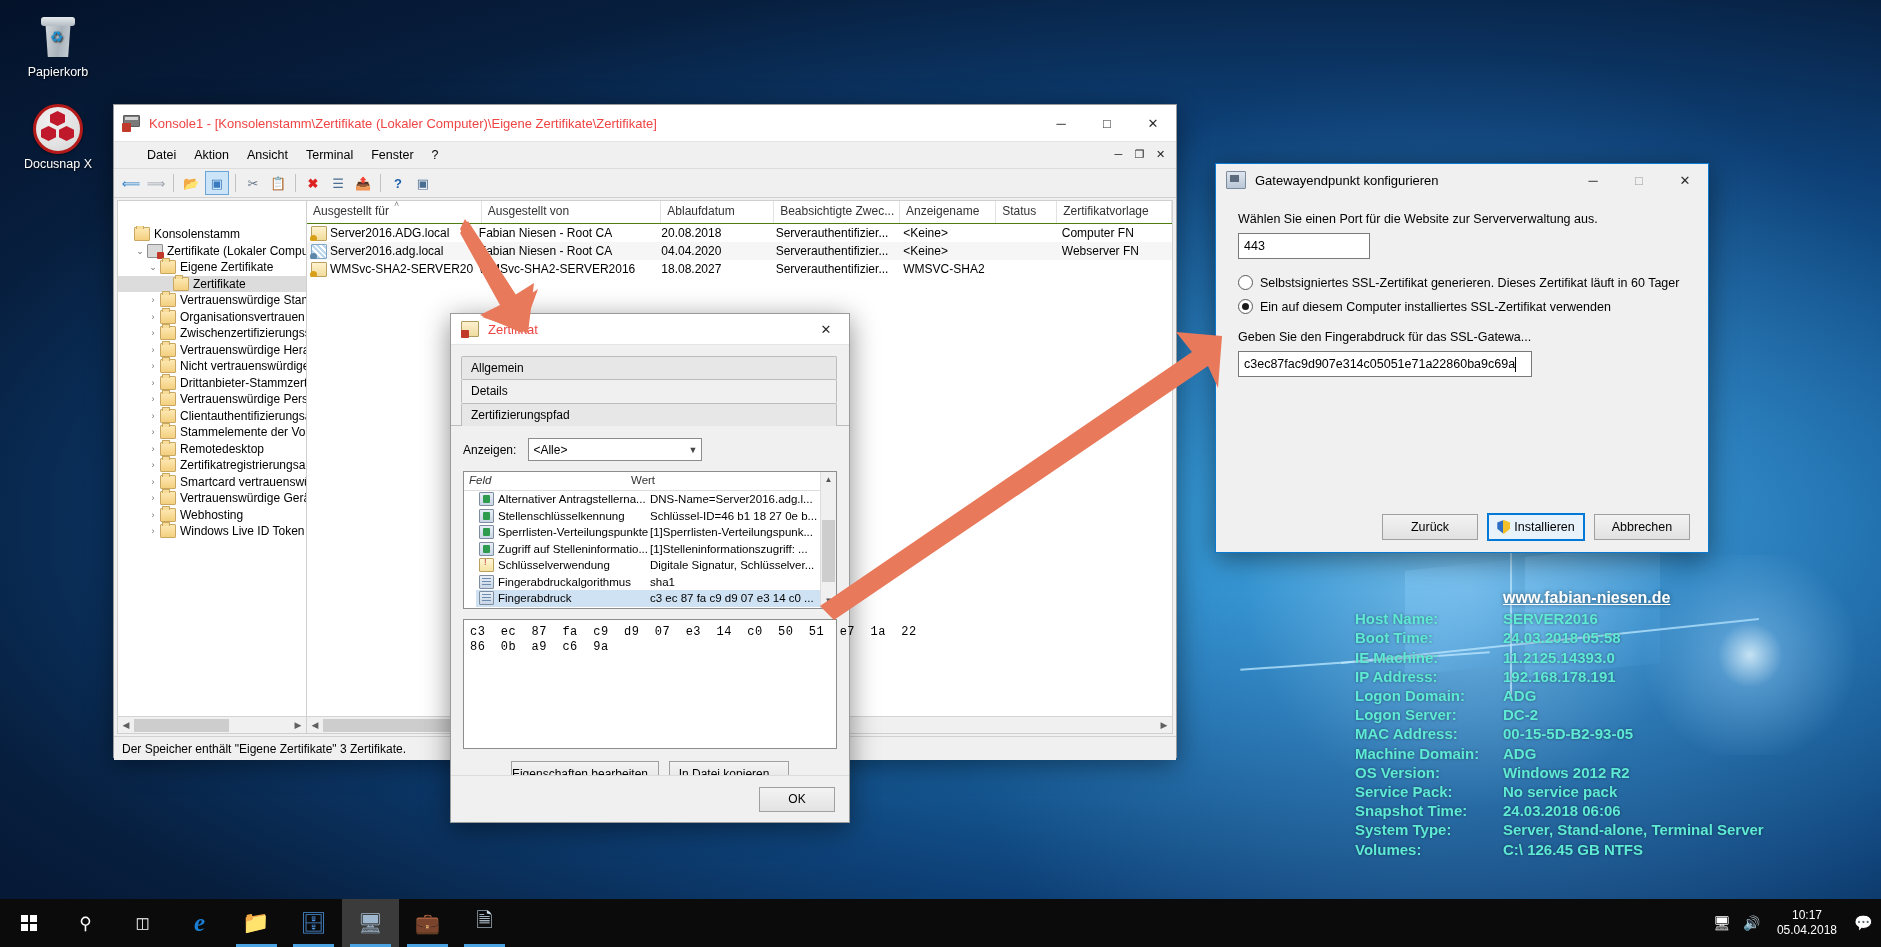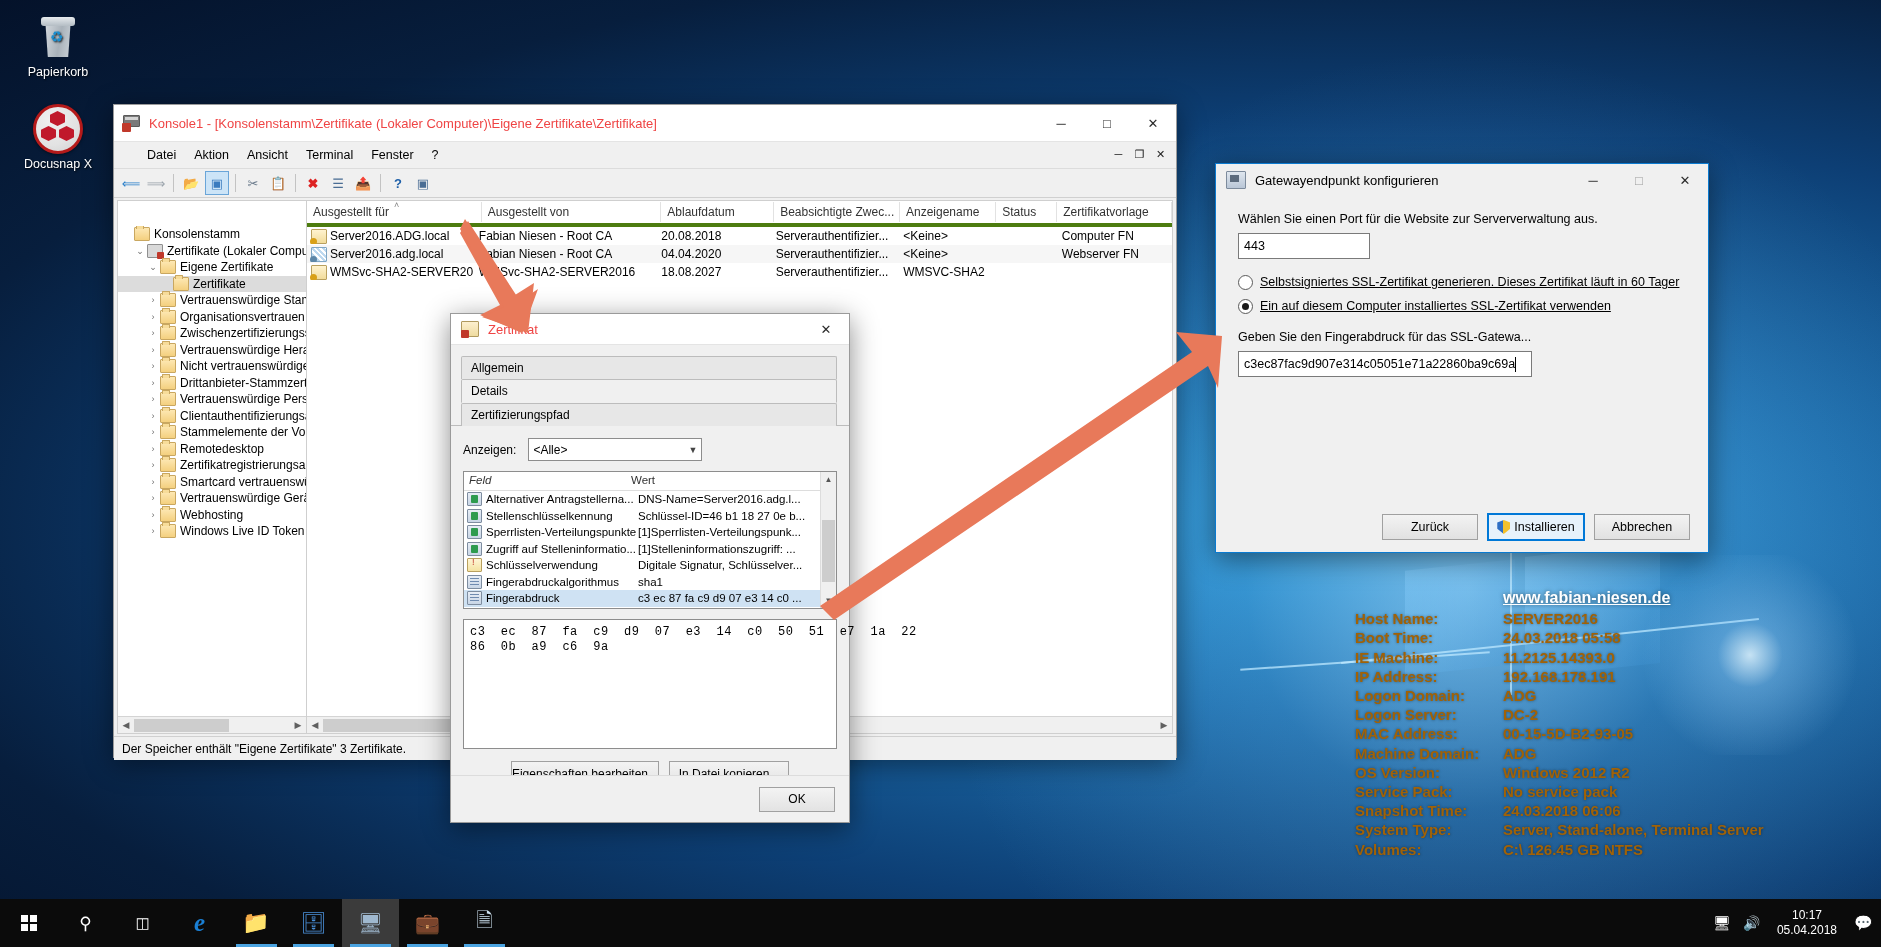"Ausgestellt für" .lhead { align-items: center -> none; border-bottom: 4px solid #4d7c0f -> 1px solid #4d7c0f }
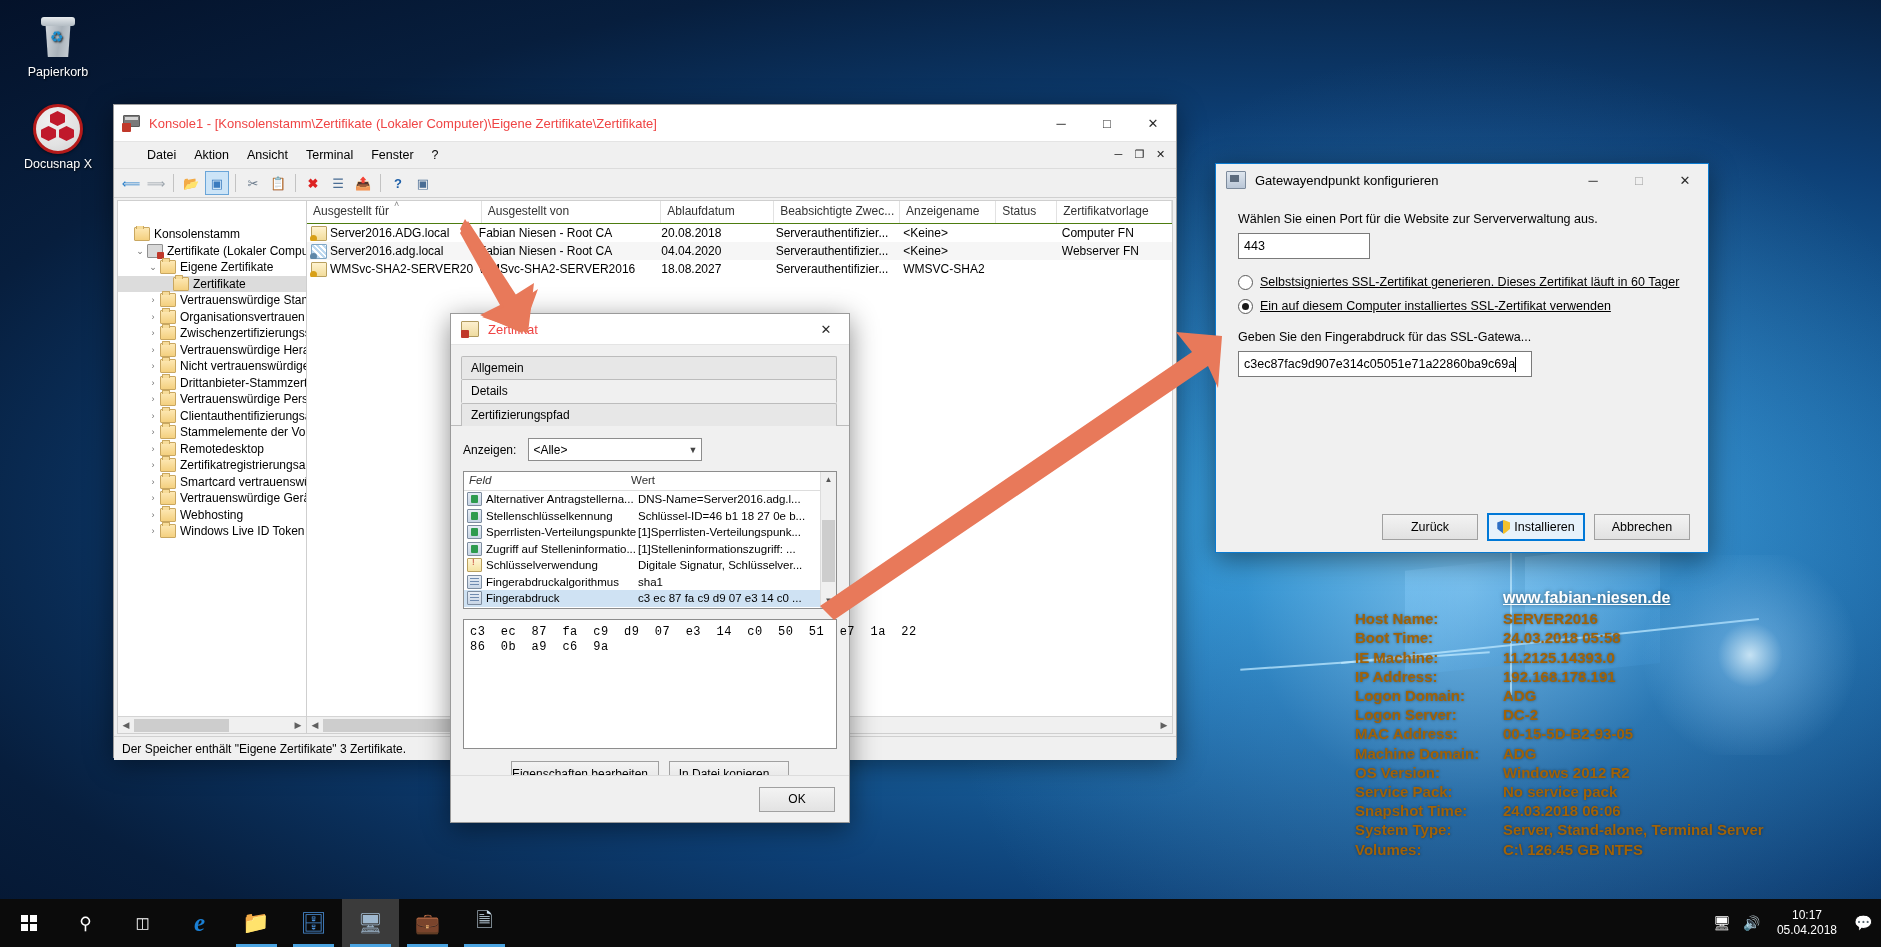"Selbstsigniertes SSL-Zertifikat" .radio-row { align-items: none -> center; text-decoration: underline -> none }
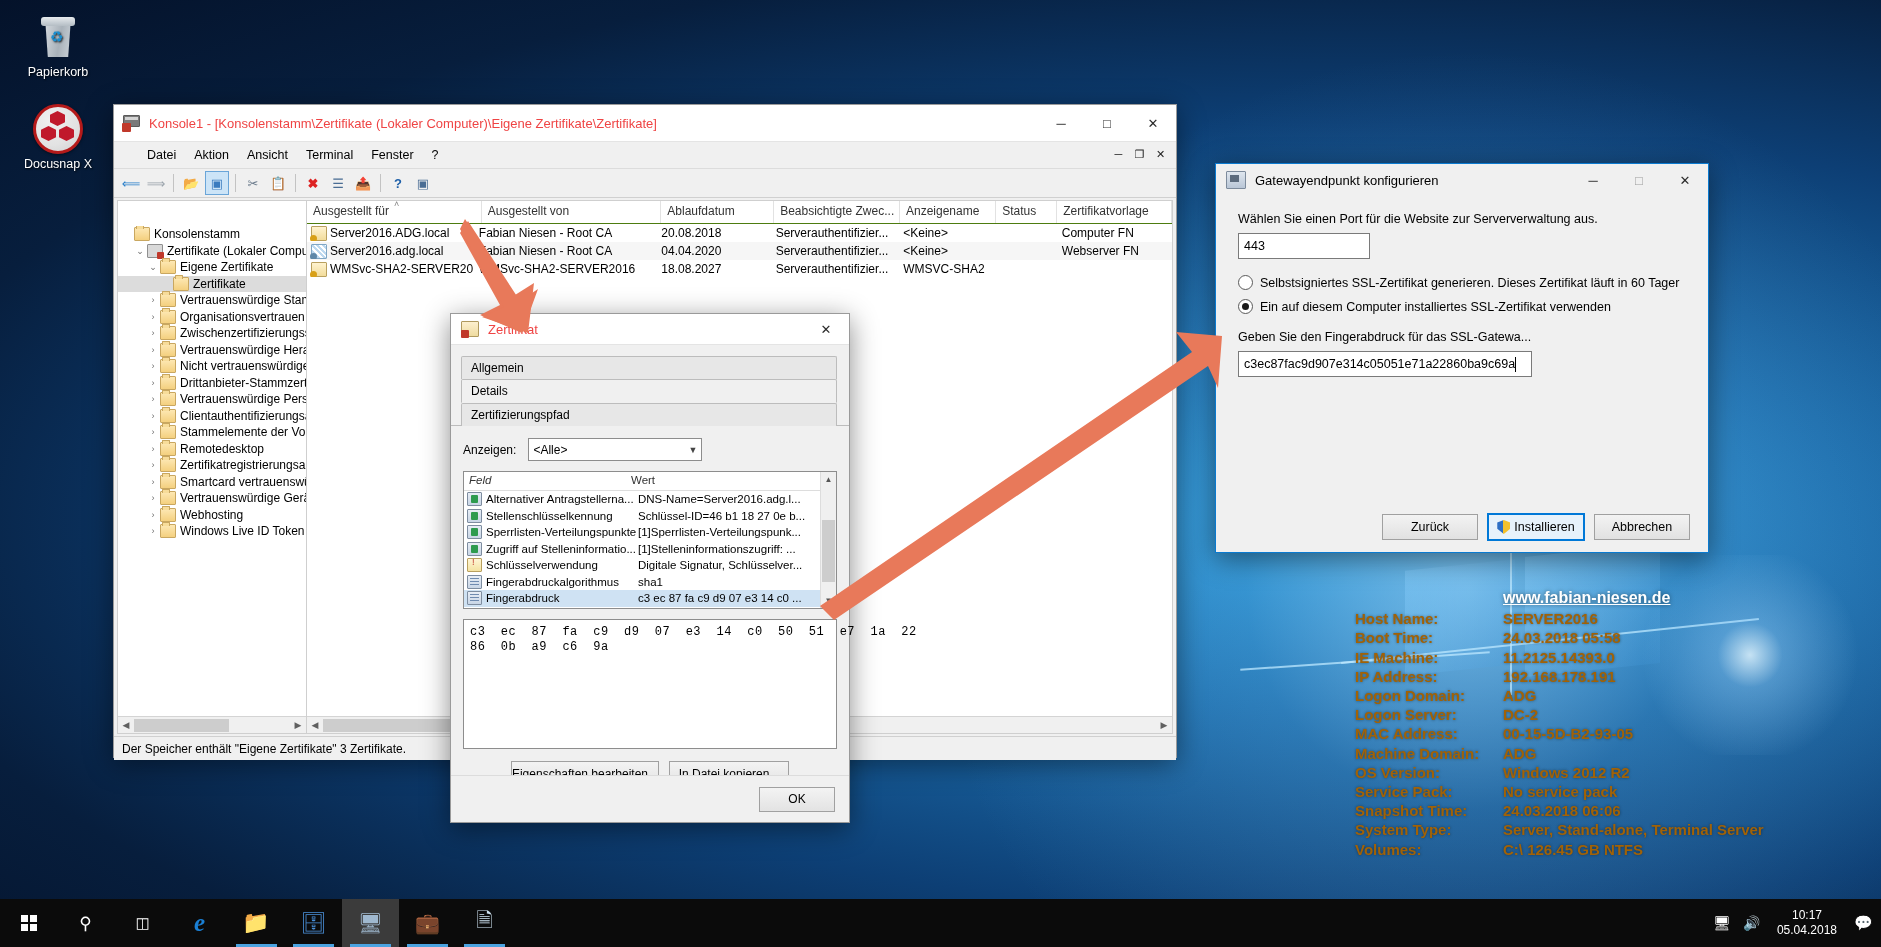"Alternativer Antragstellerna..." .fb-row { margin-left: none -> 12px }
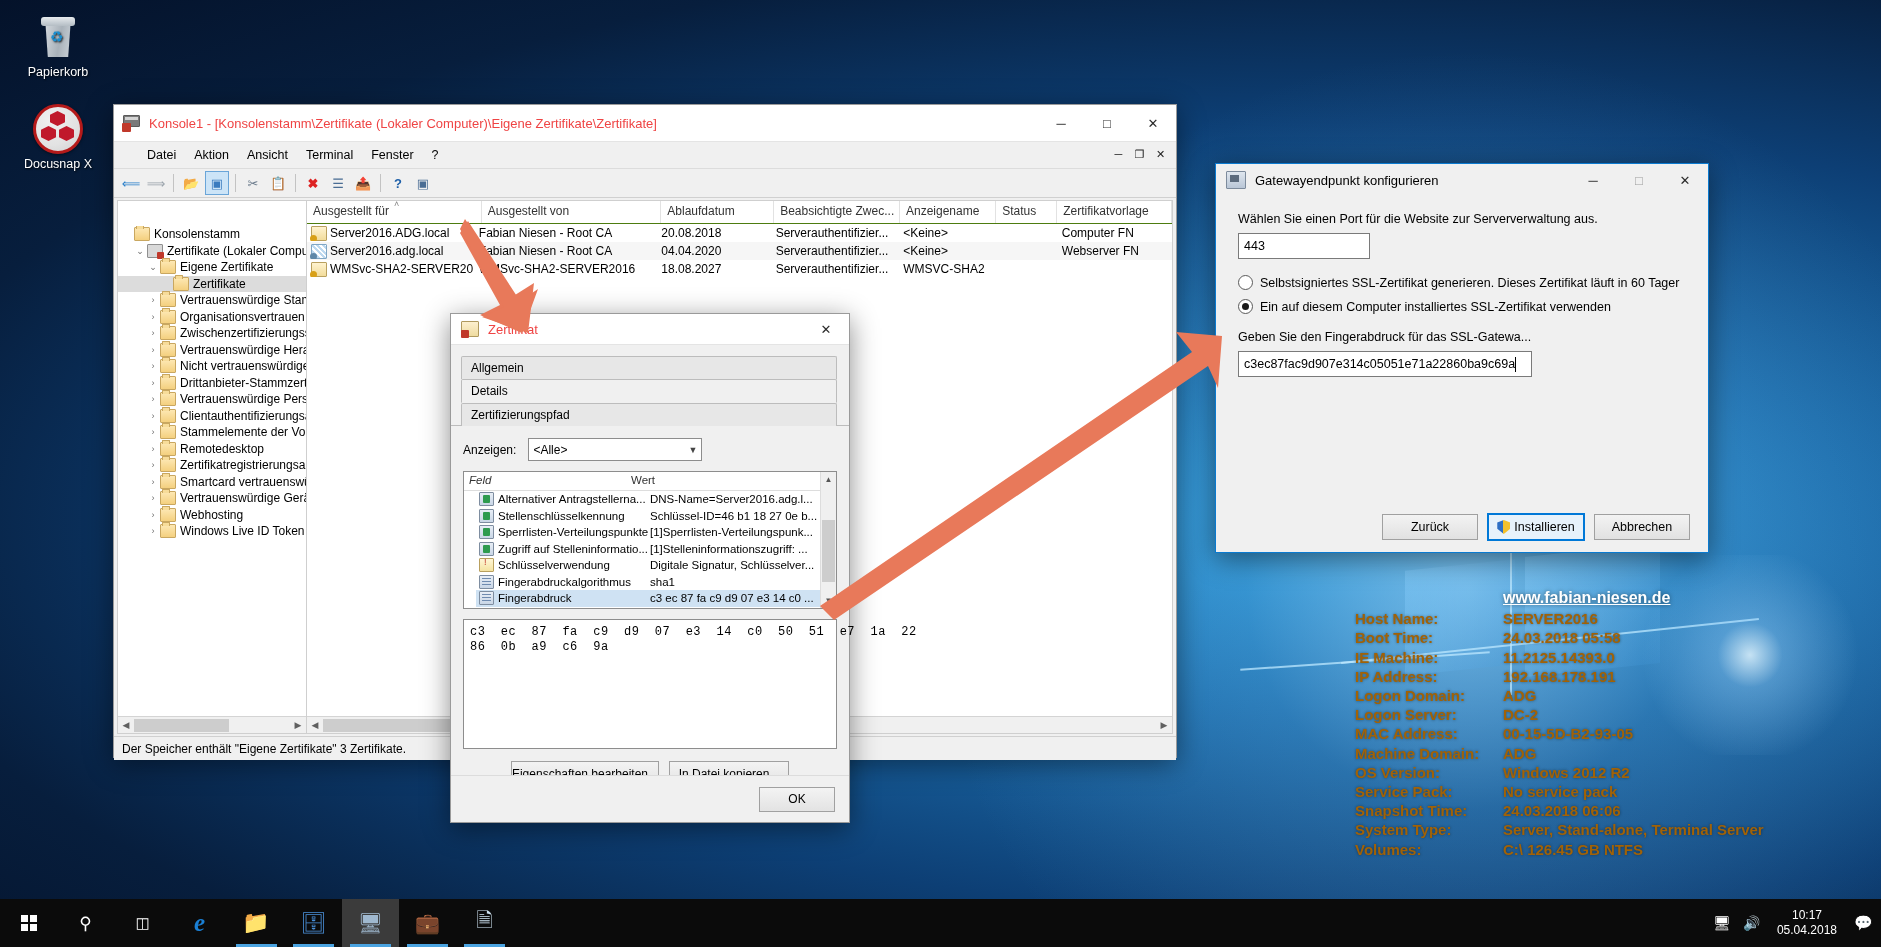"Host Name:" .bg-row { color: #a16207 -> #5eead4 }
